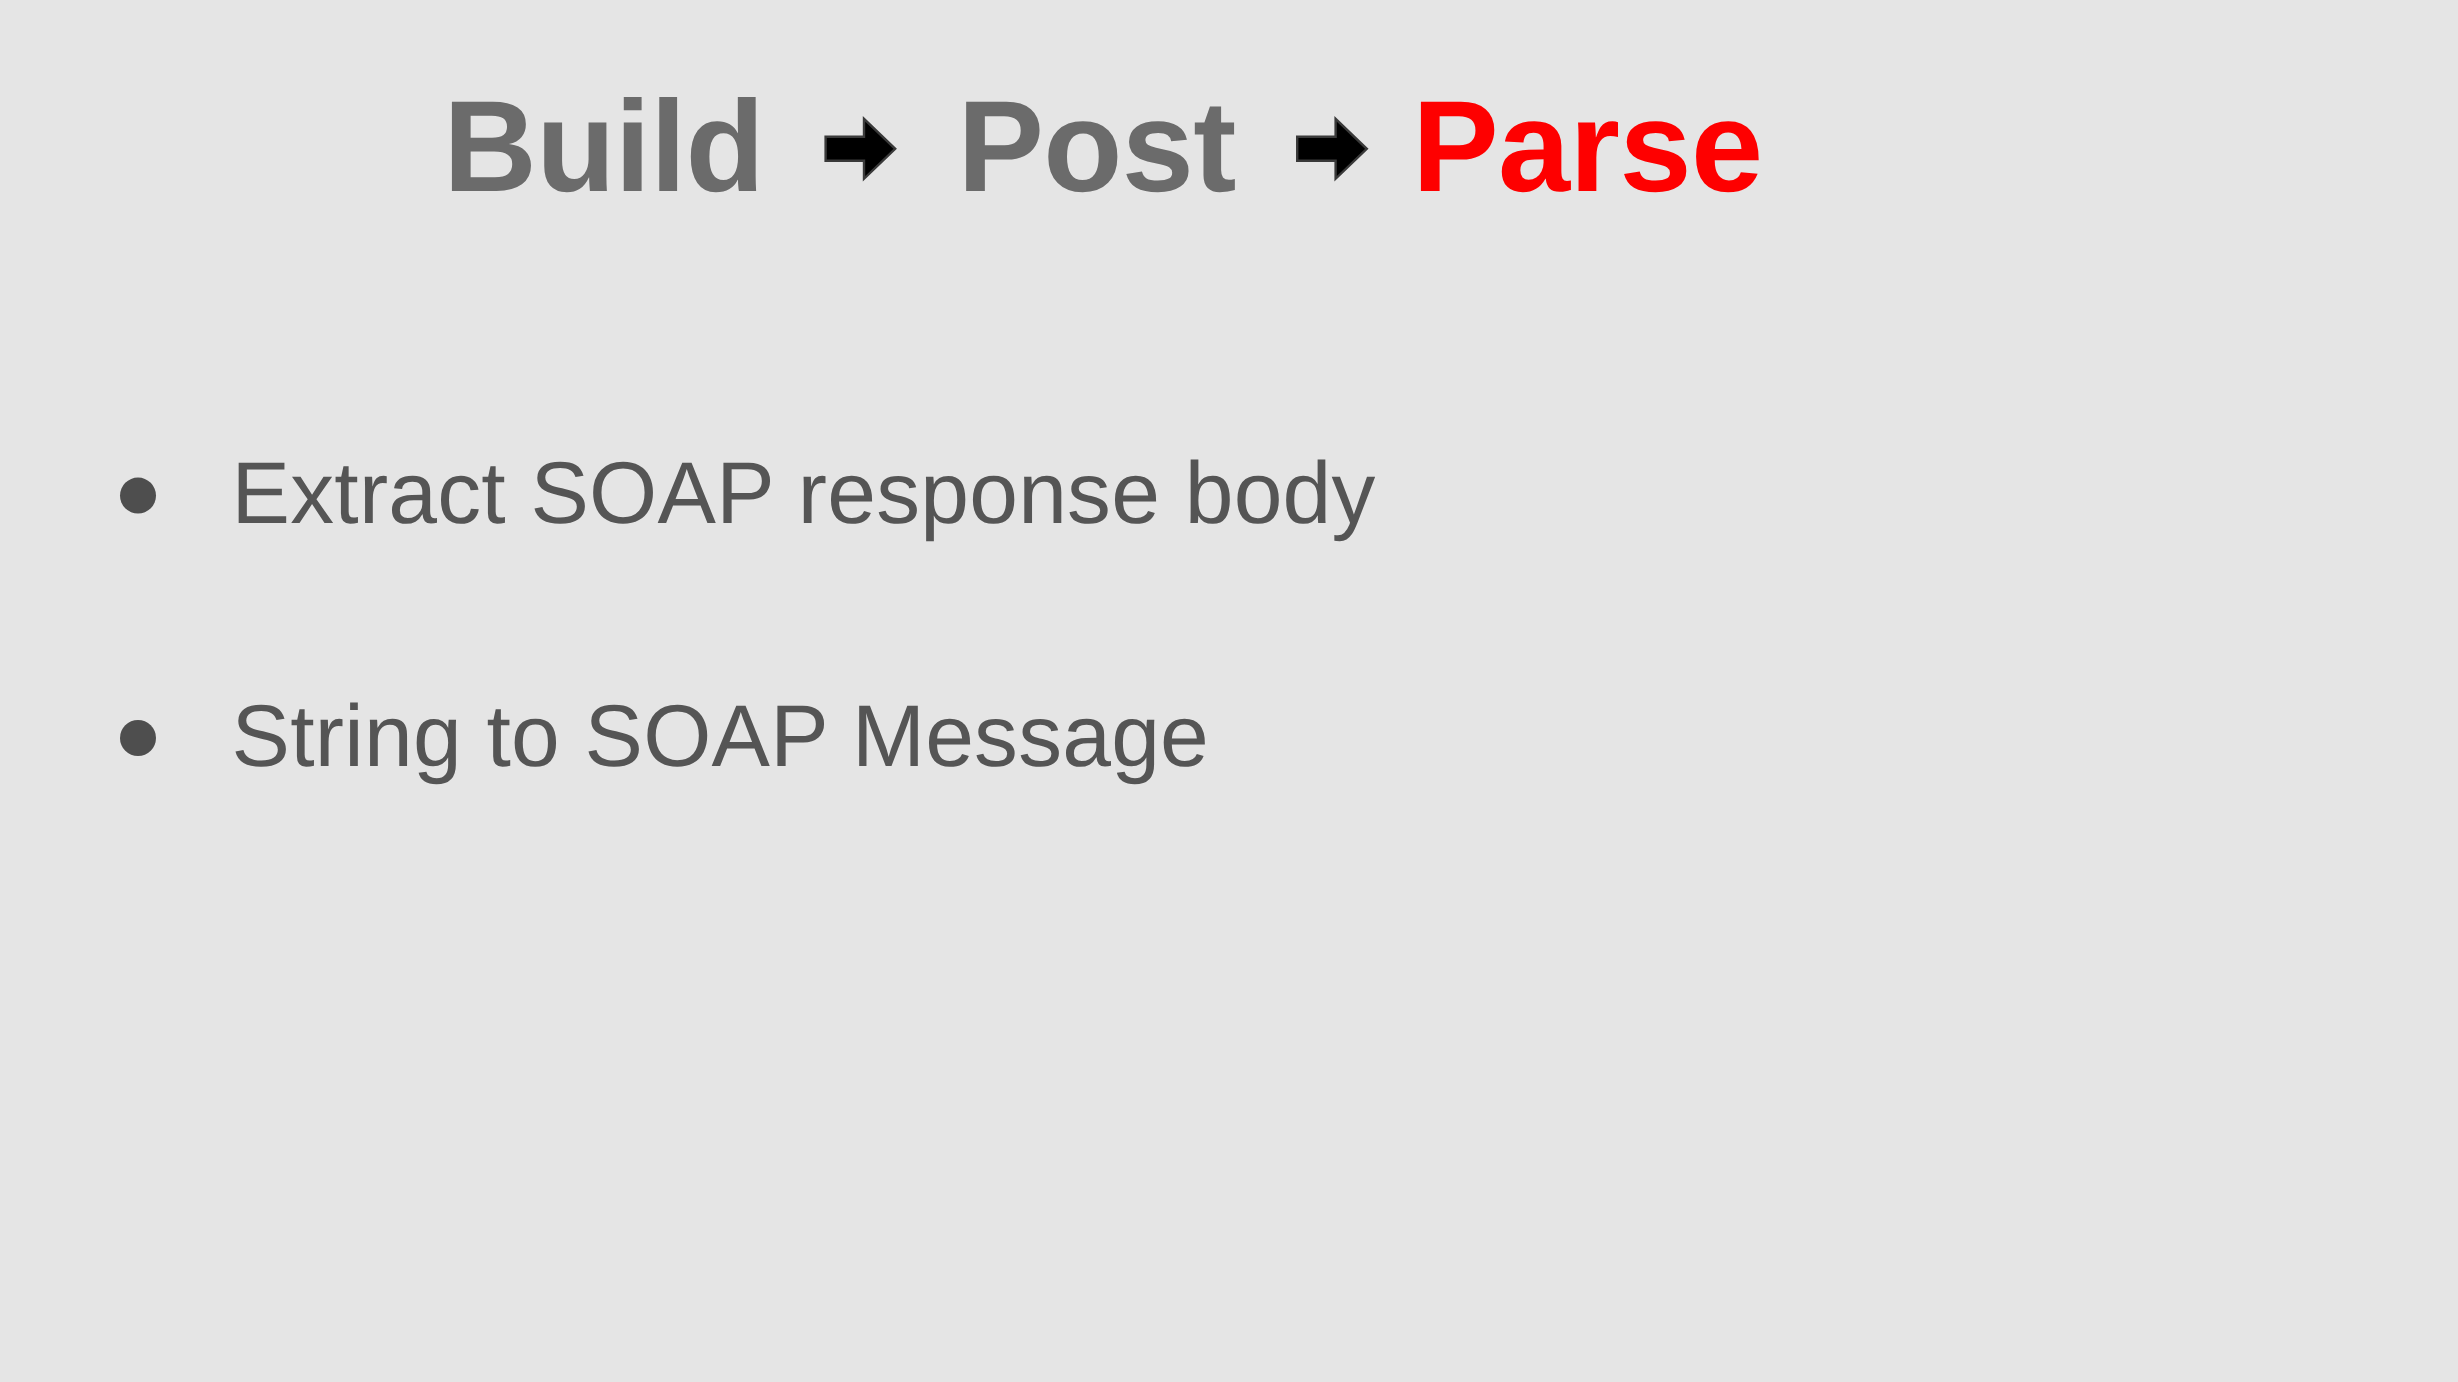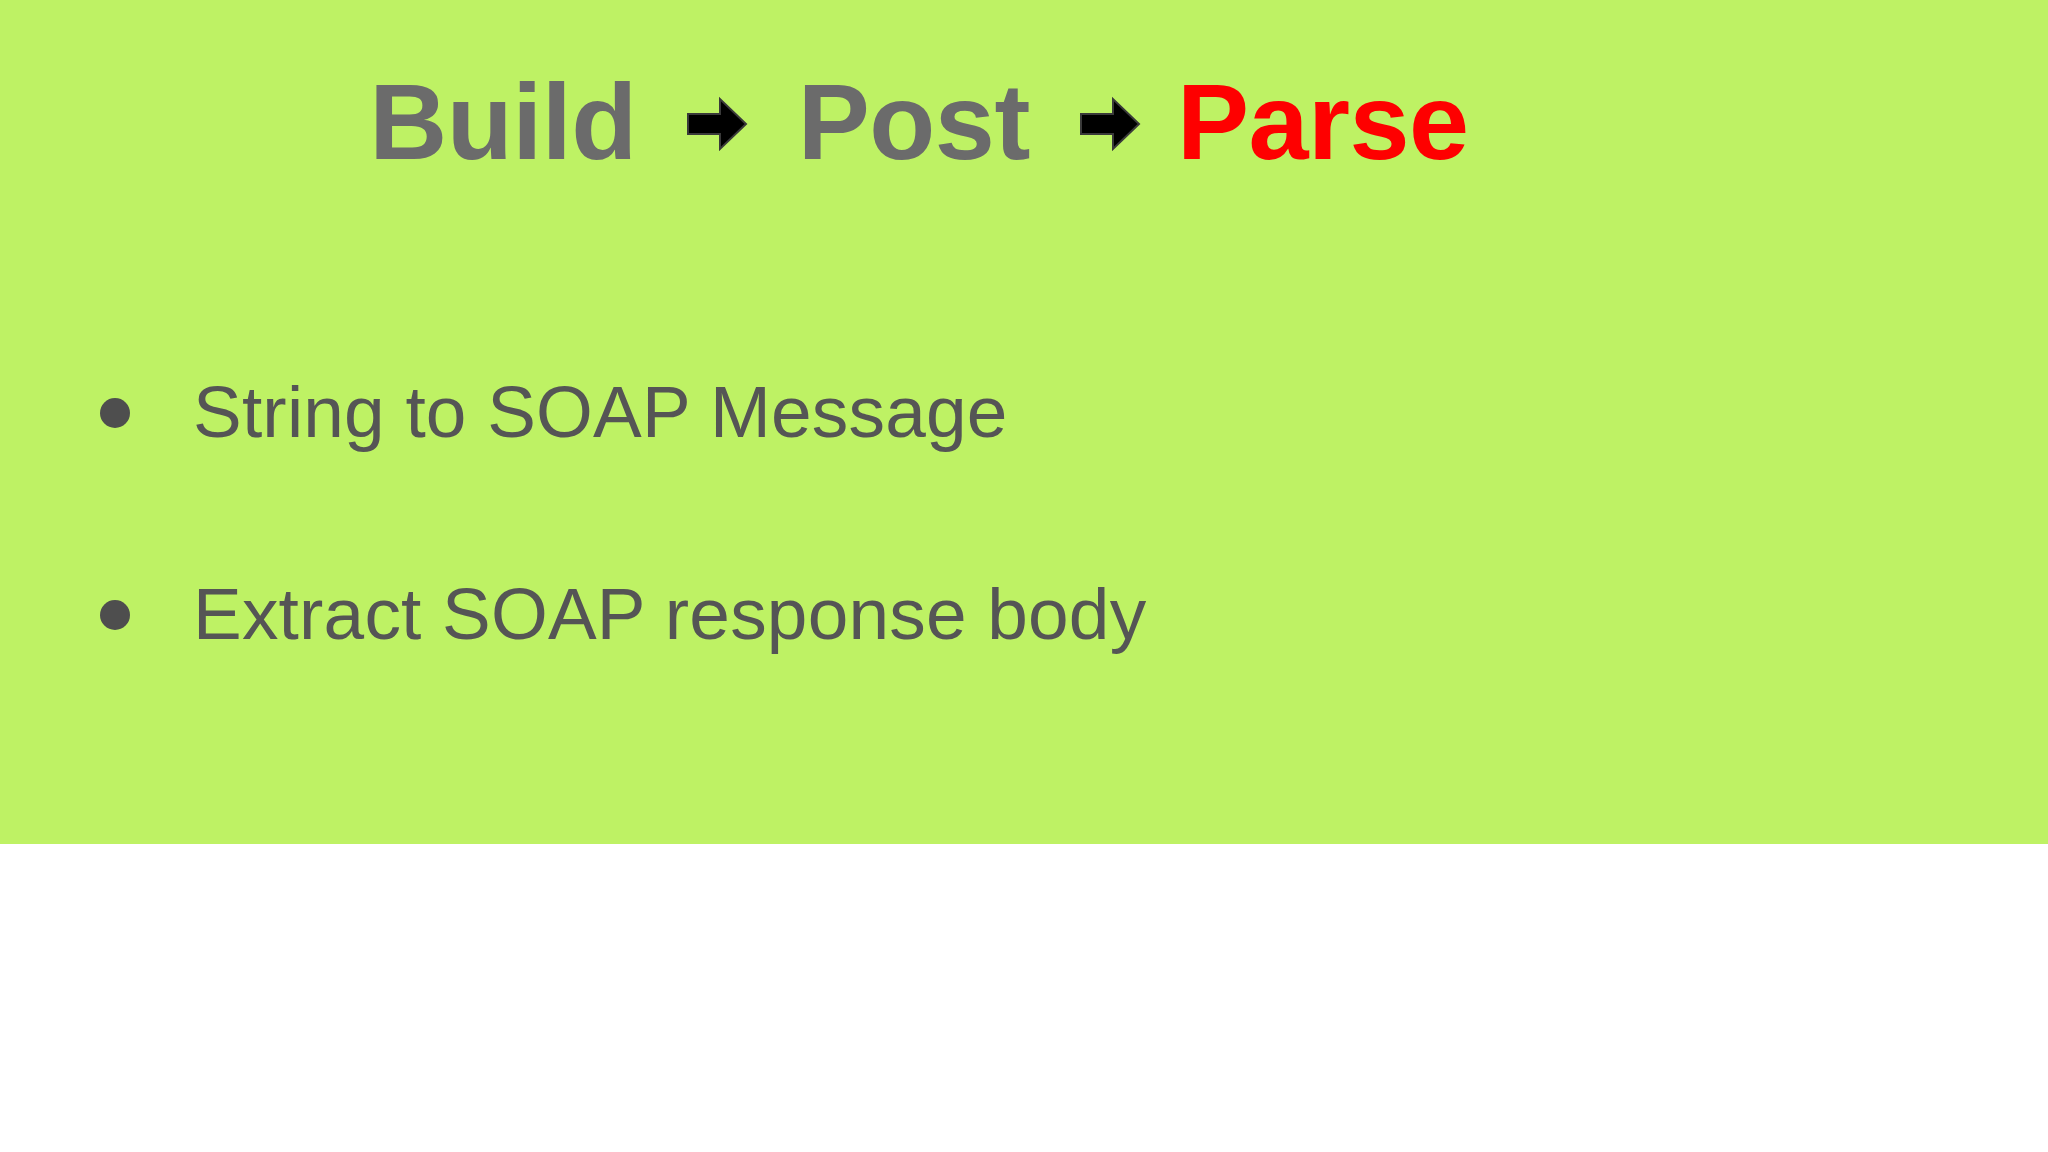"Build Post Parse" .slide { background: #bef264 -> #e5e5e5; height: 844px -> 1152px }
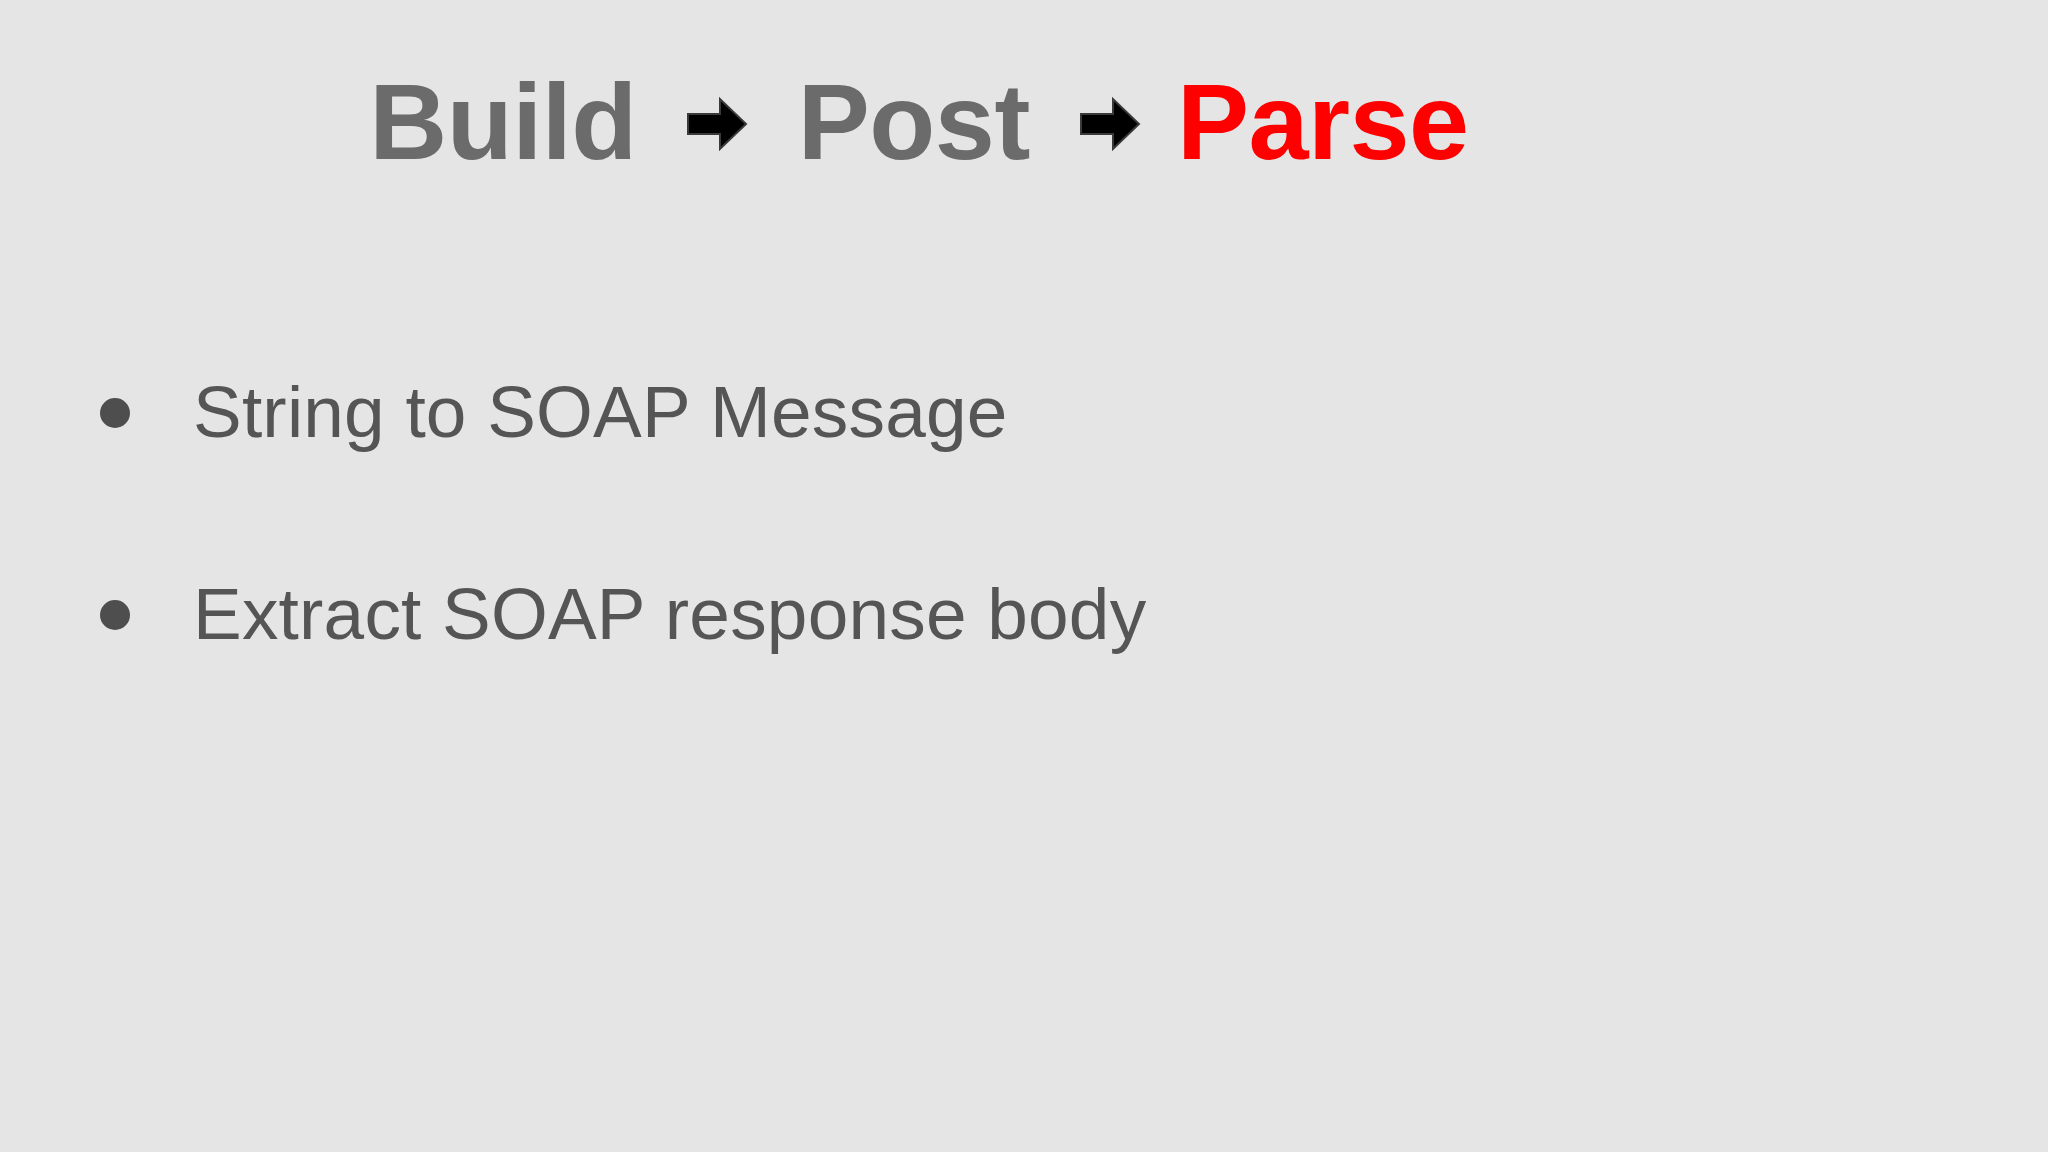"String to SOAP Message" div.bullet-item { order: before "Extract SOAP response body" -> after "Extract SOAP response body" }
